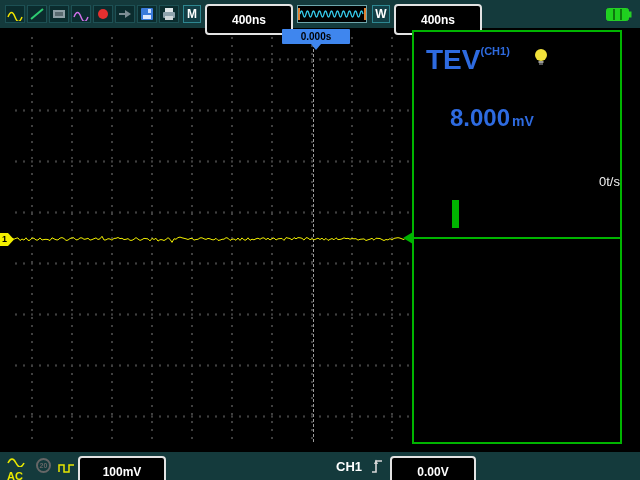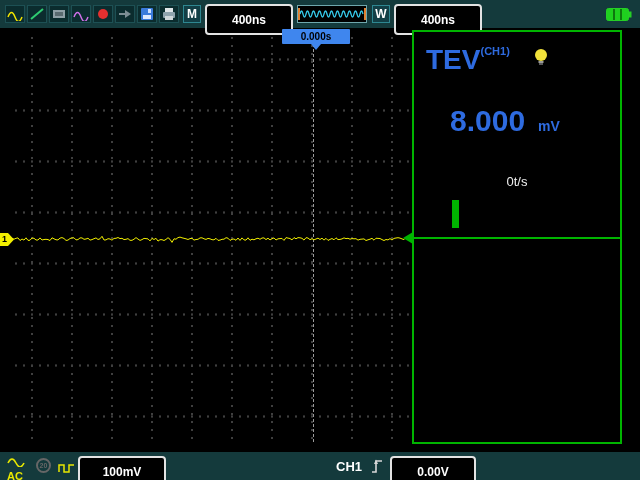"8.000" .value-big { font-size: 30px -> 24px }
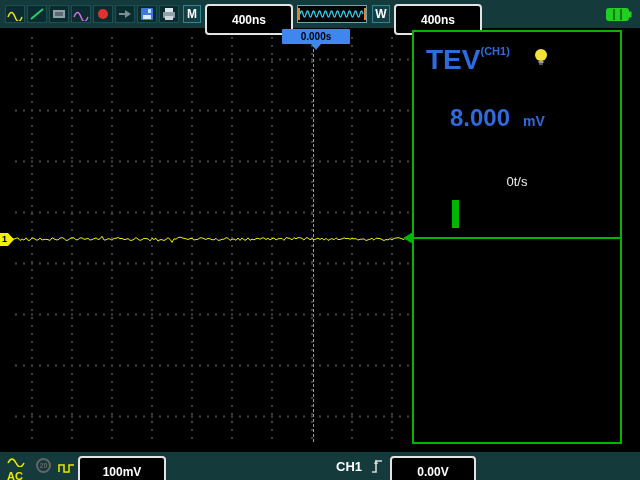"mV" .value-unit { margin-left: 13px -> 2px }
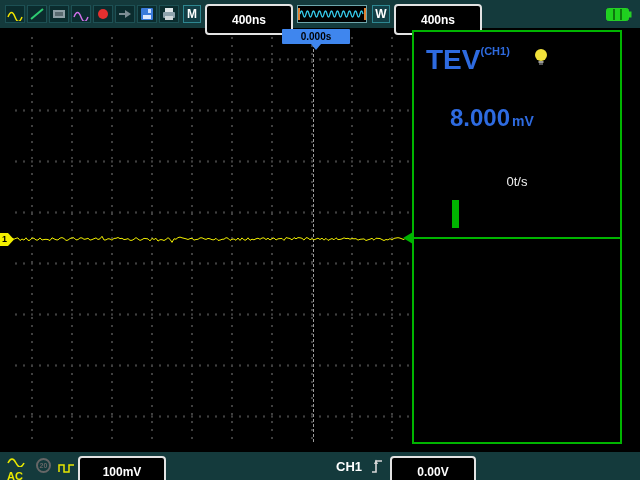"0t/s" .rate-text { text-align: center -> right }
